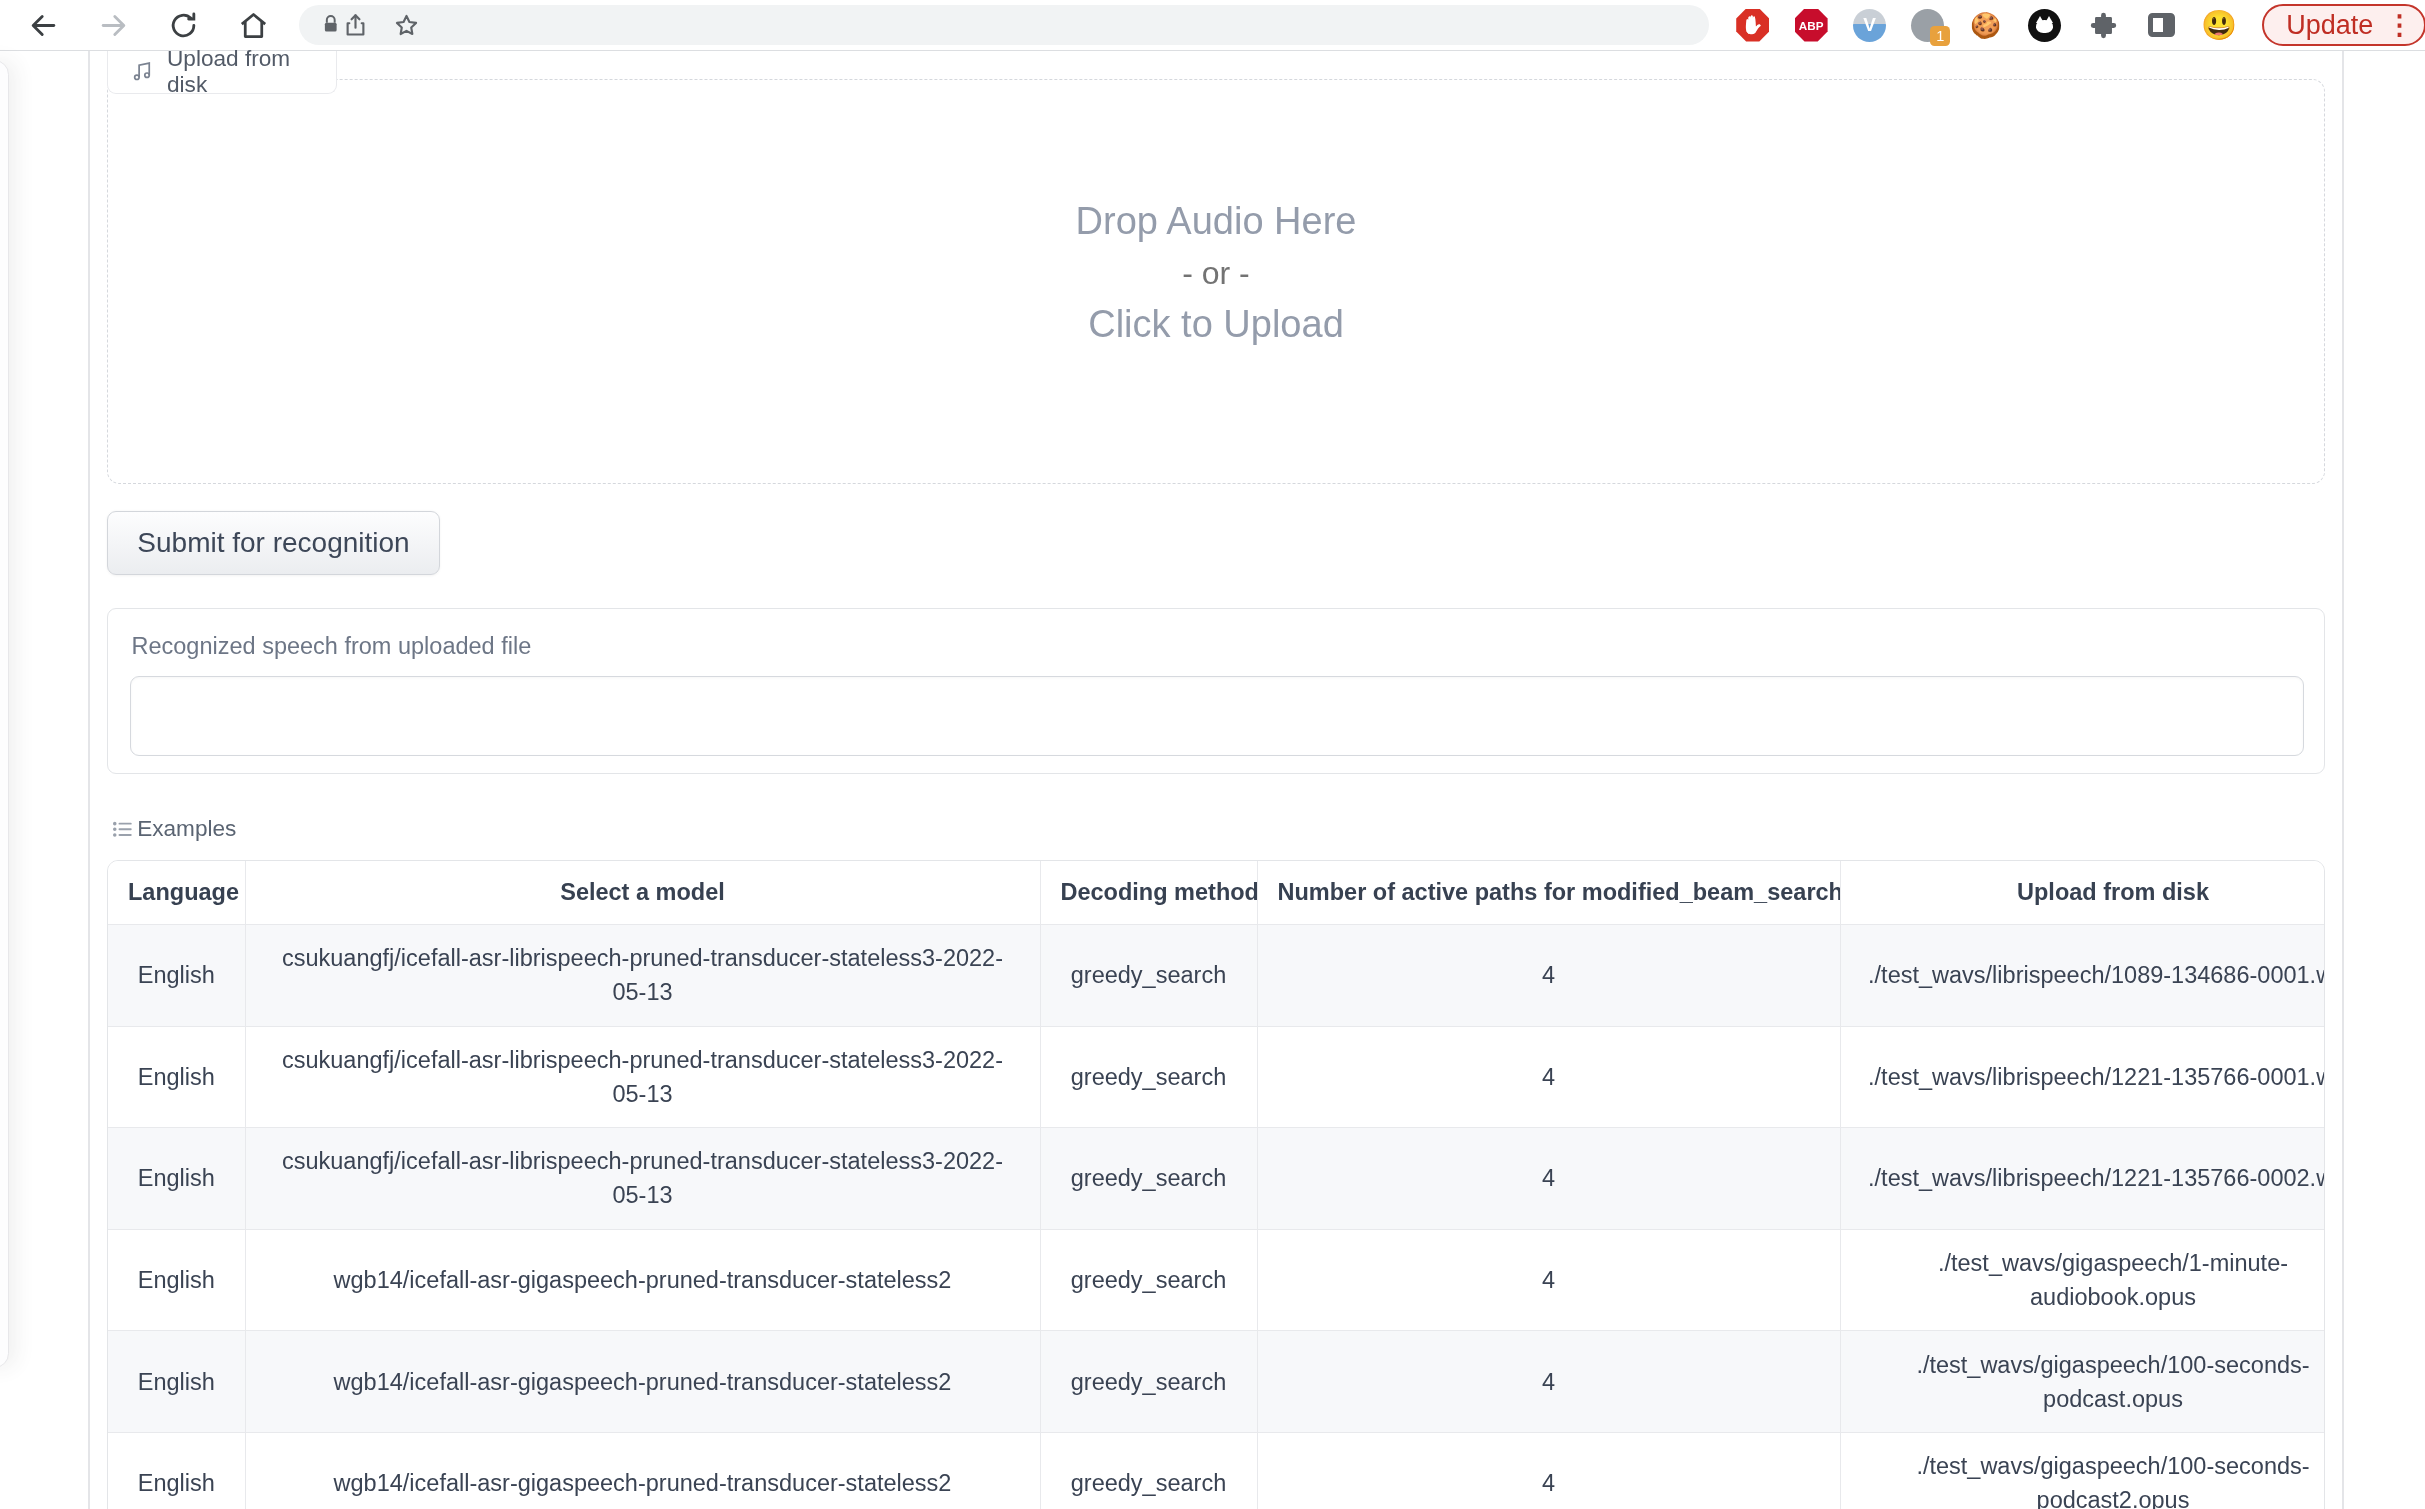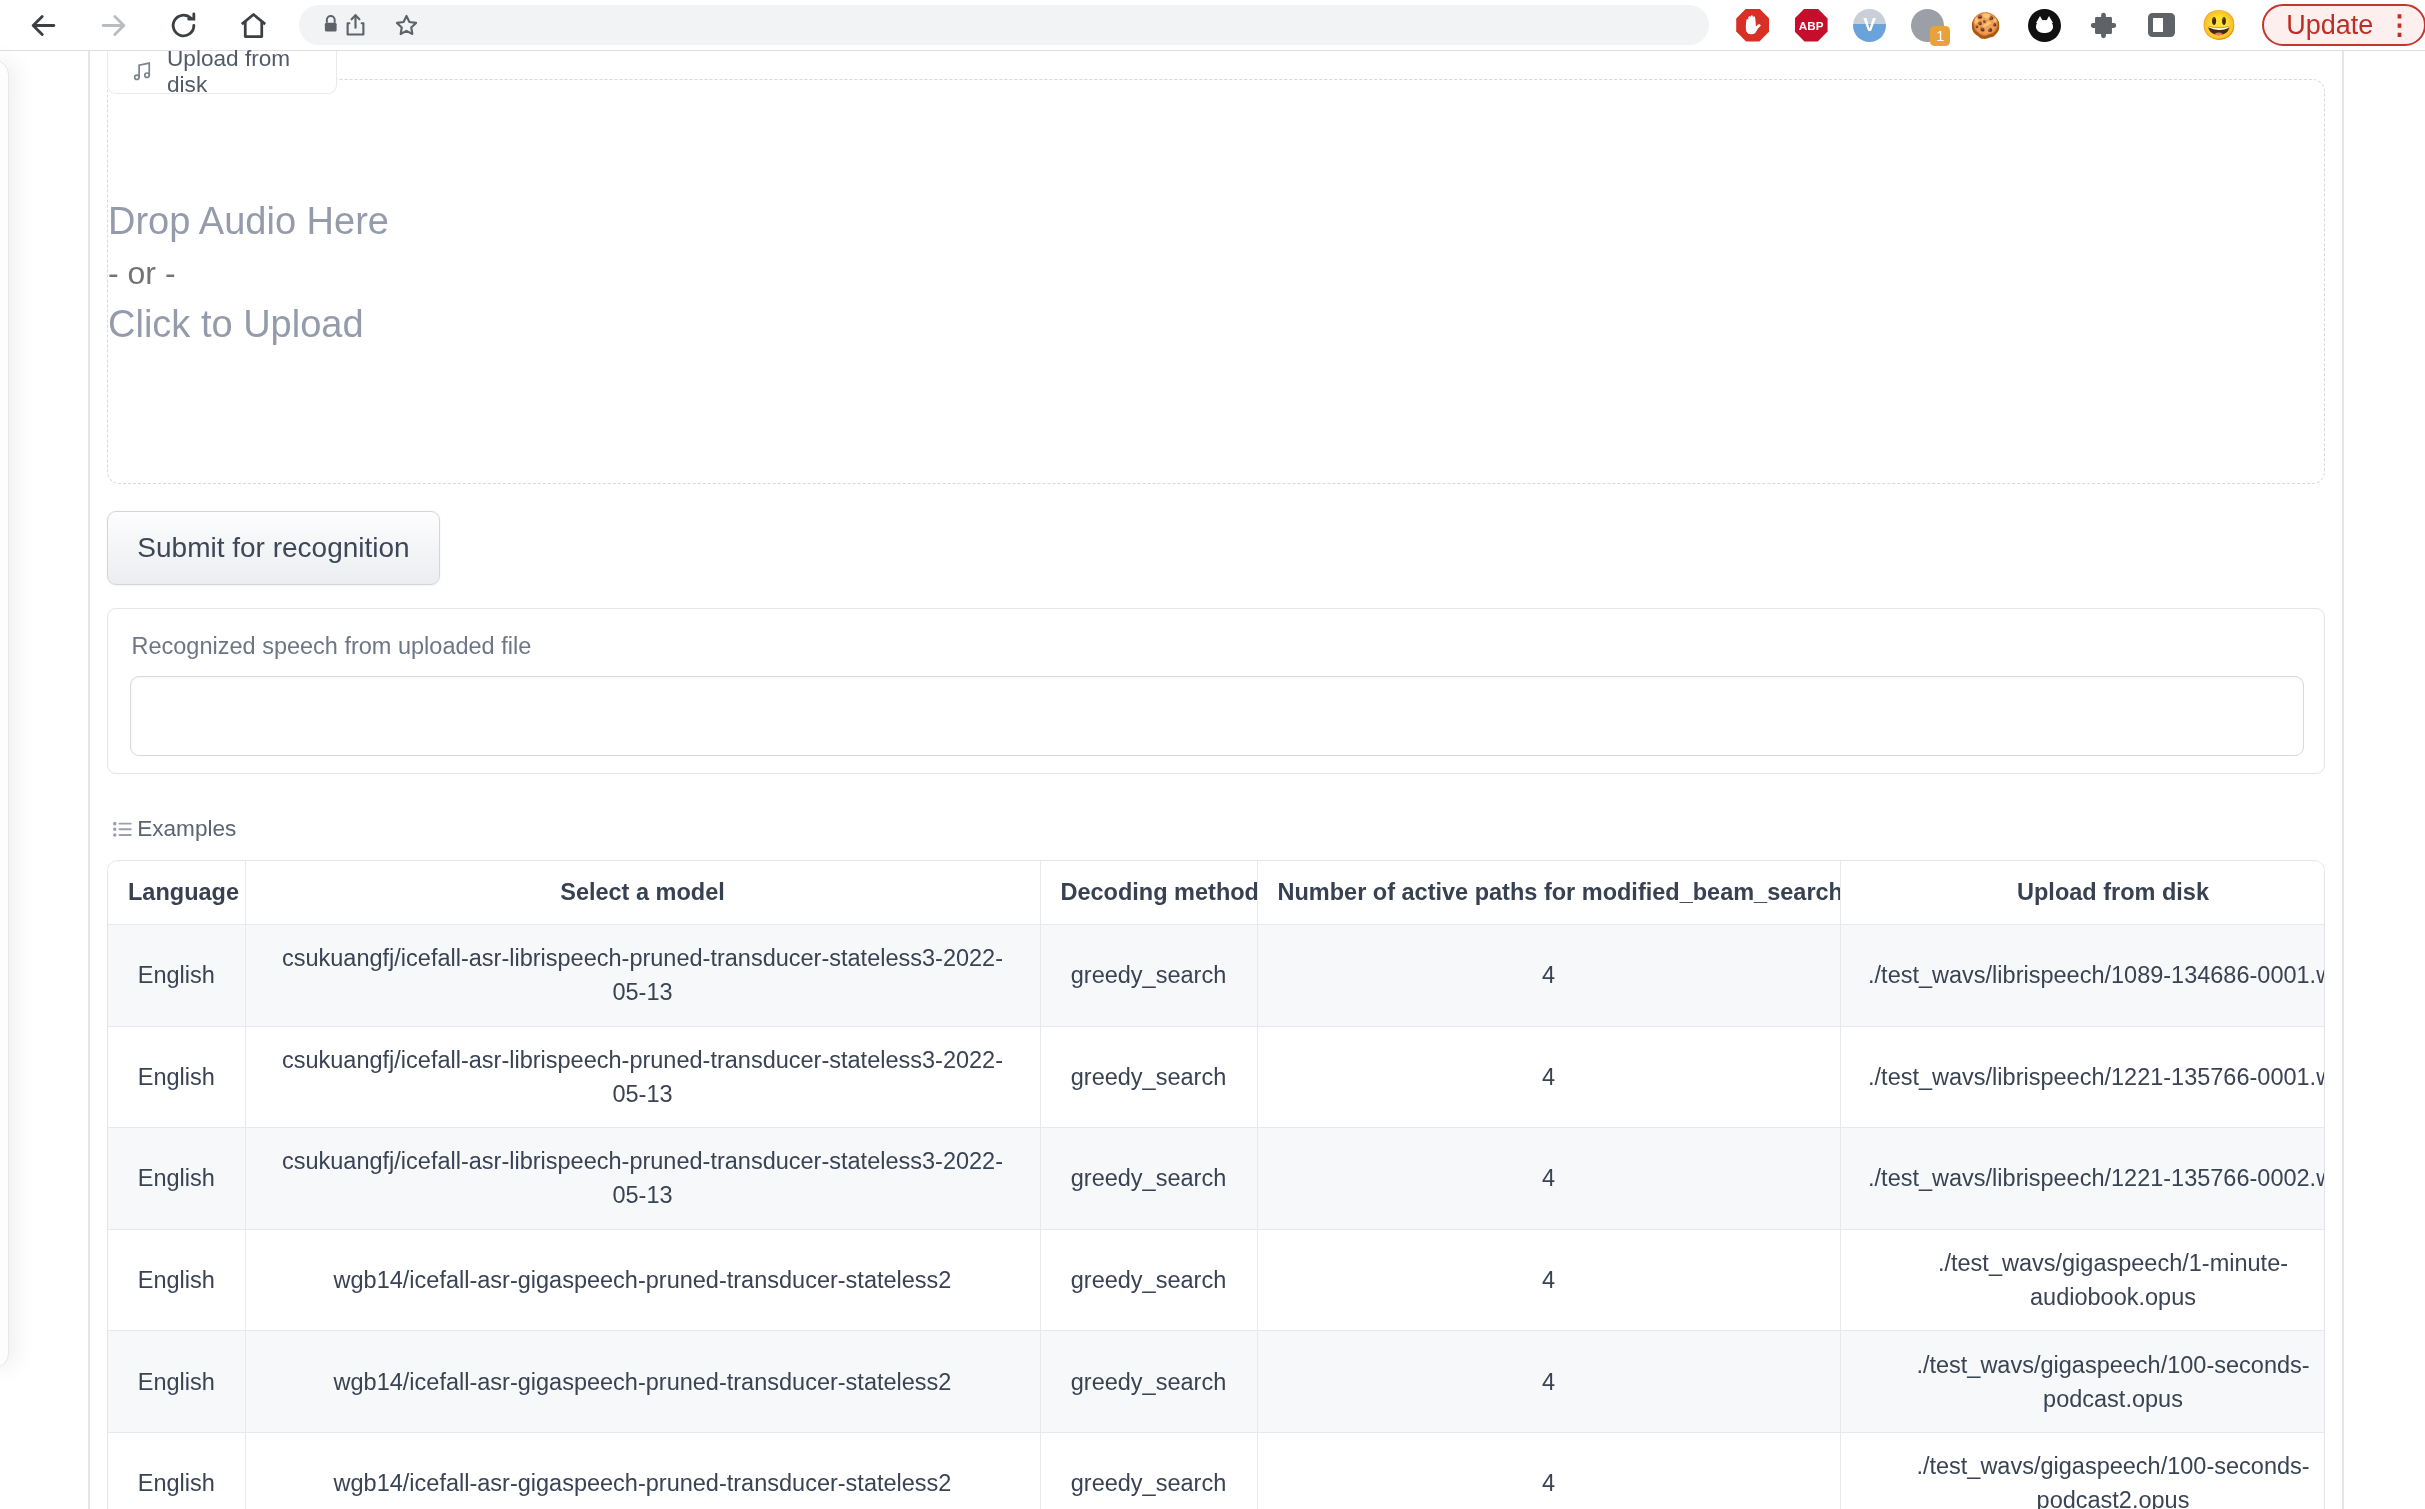"Drop Audio Here" .dz-inner { text-align: left -> center }
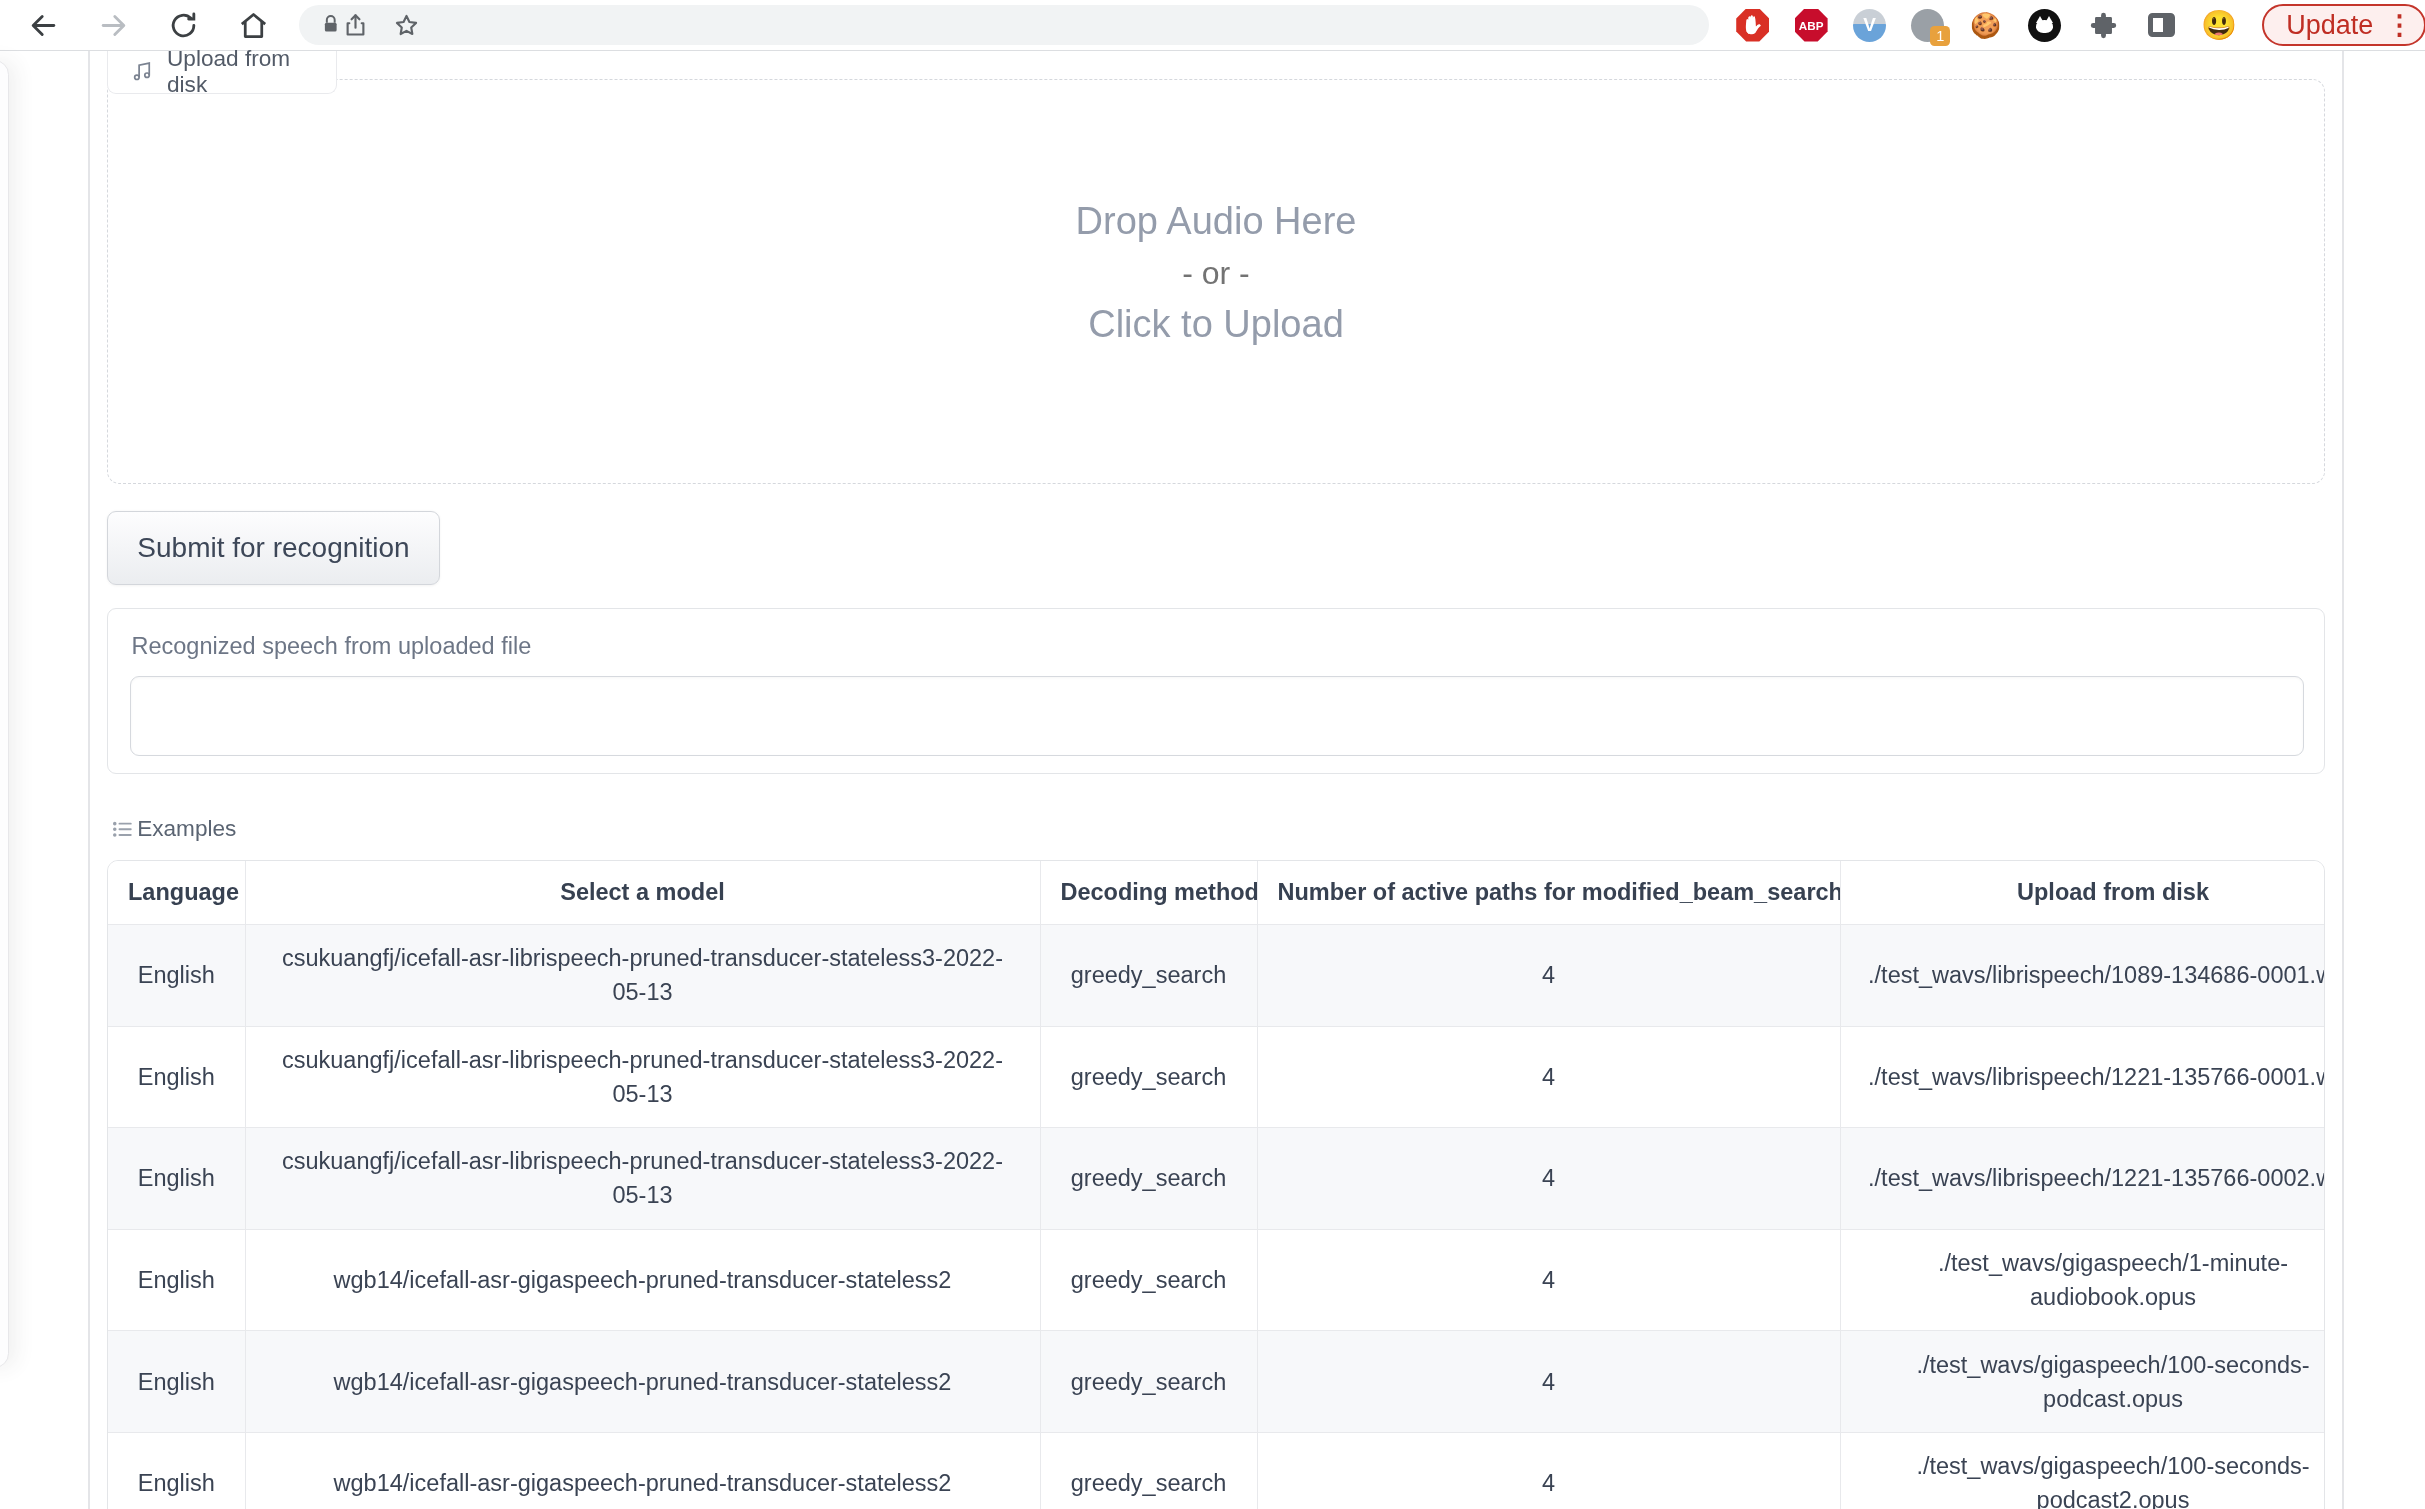"Submit for recognition" .submit-btn { height: 74px -> 64px }
